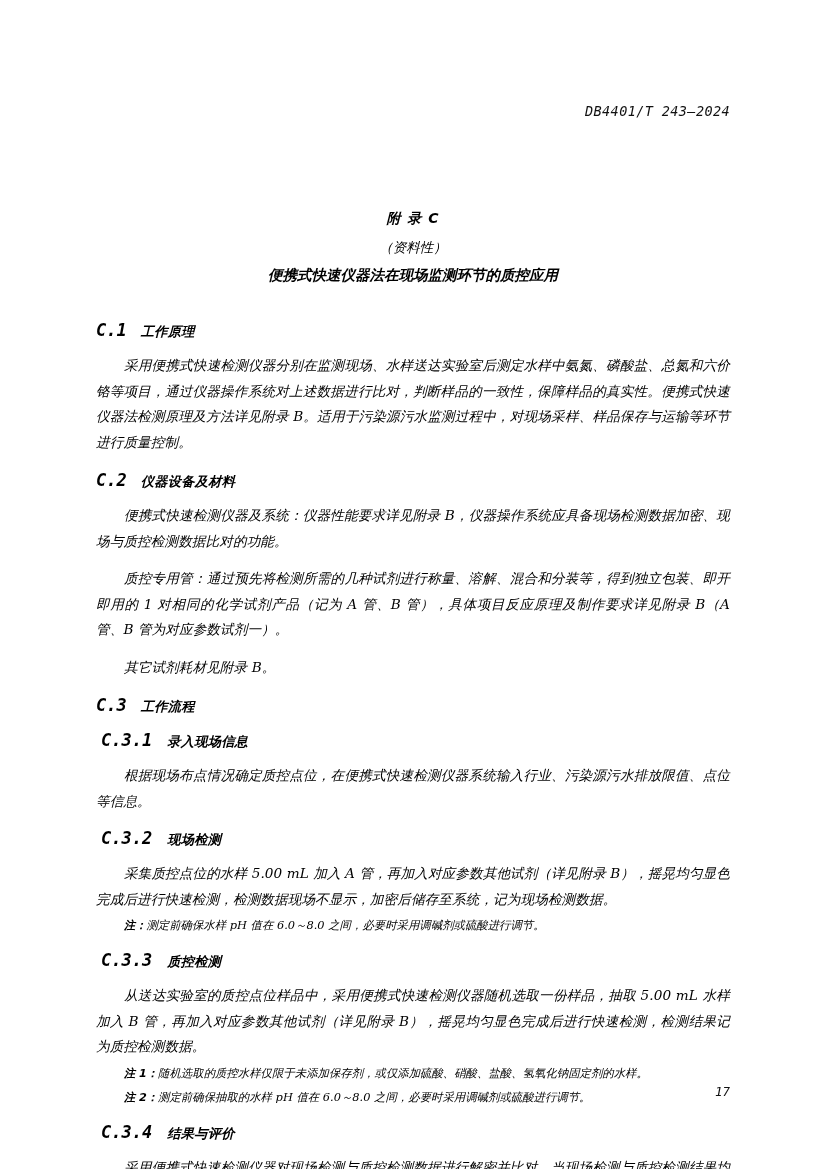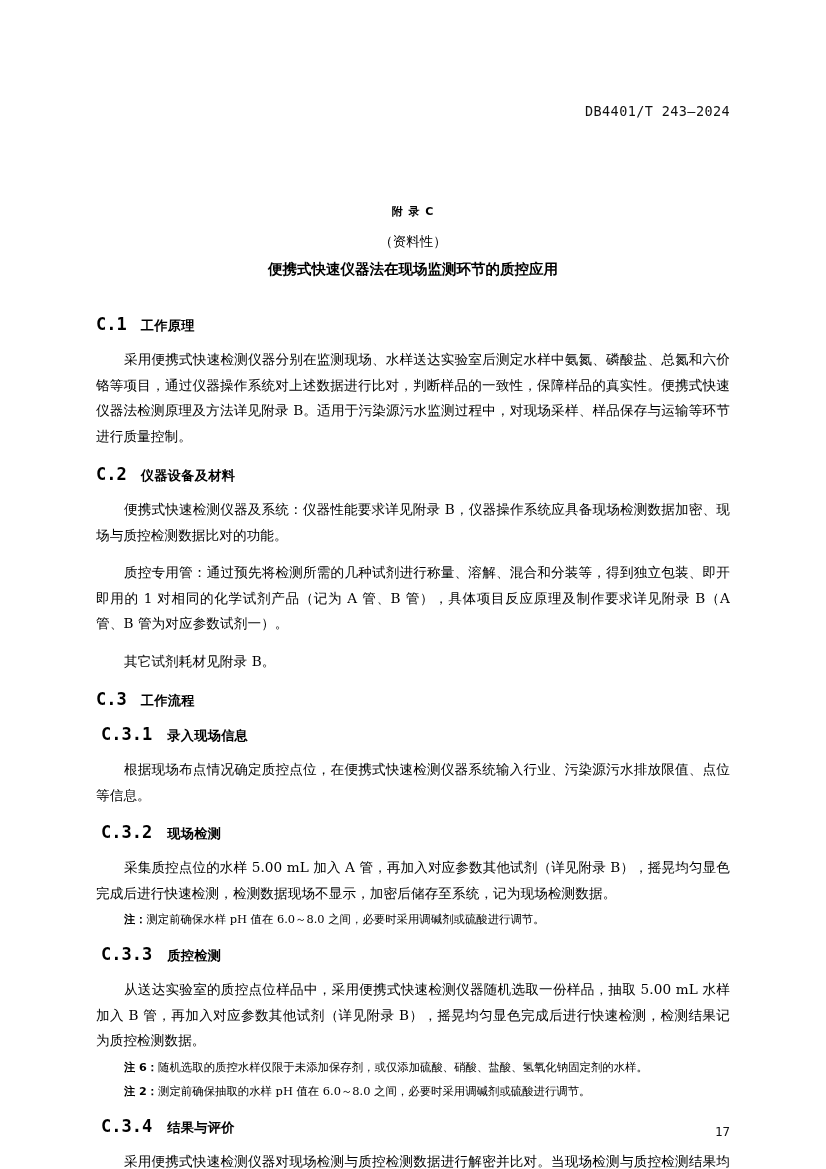"DB4401/T 243—2024" .page { font-style: none -> italic }
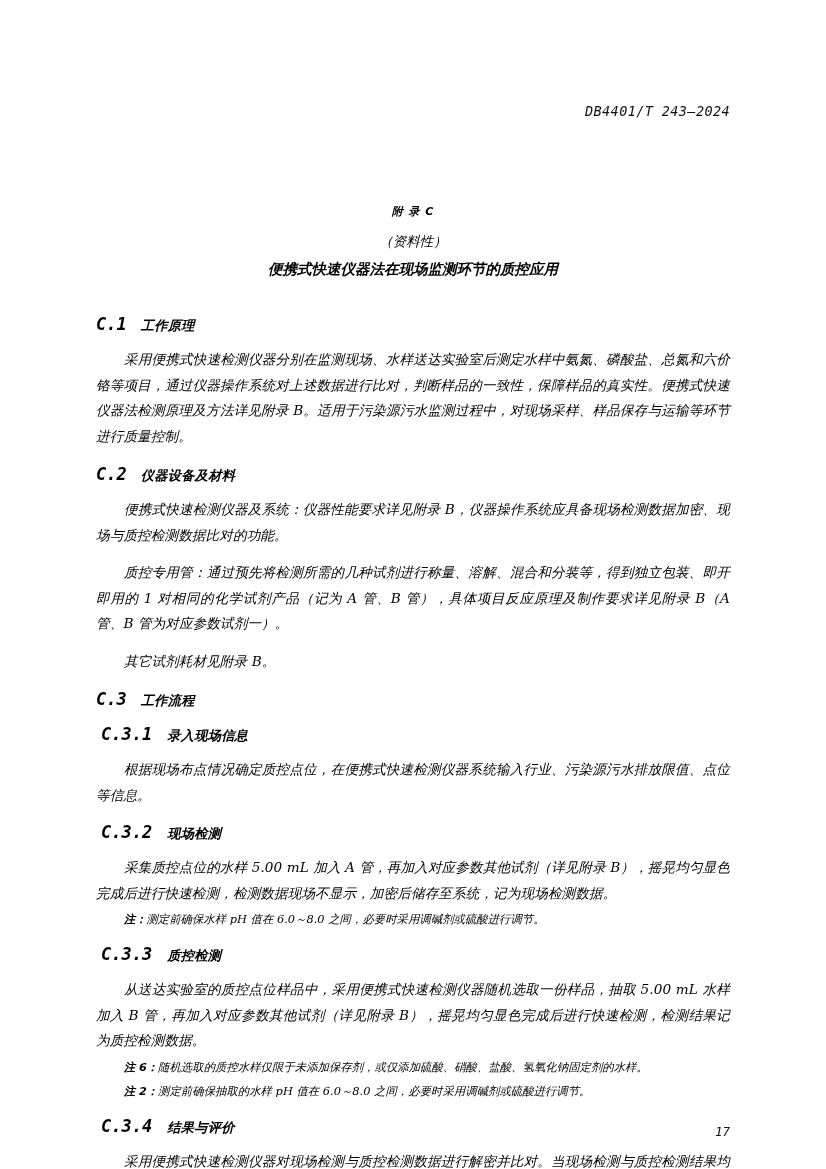"附 录 C" .annex-title { font-size: 11px -> 14px; margin: 6px 0 9px 0 -> 12px 0 9px 0 }
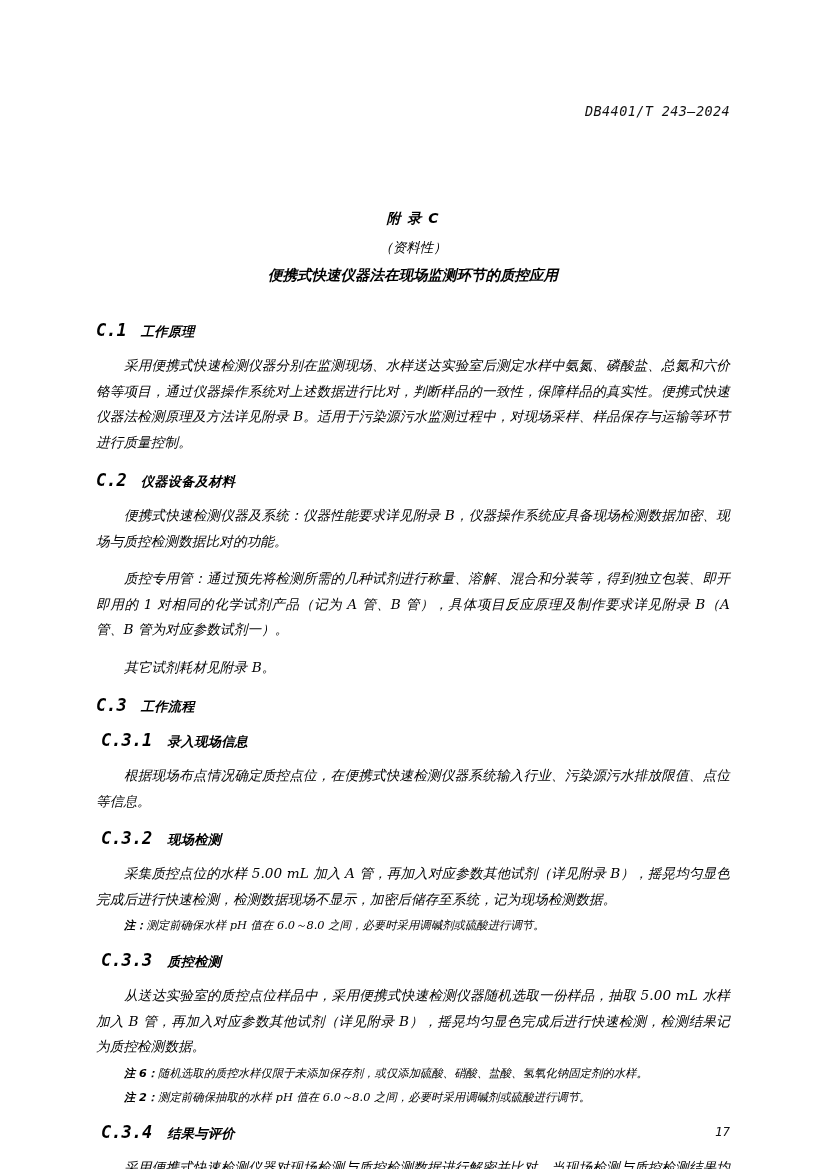"注 6：" span.lbl { text: 6 -> 1 }
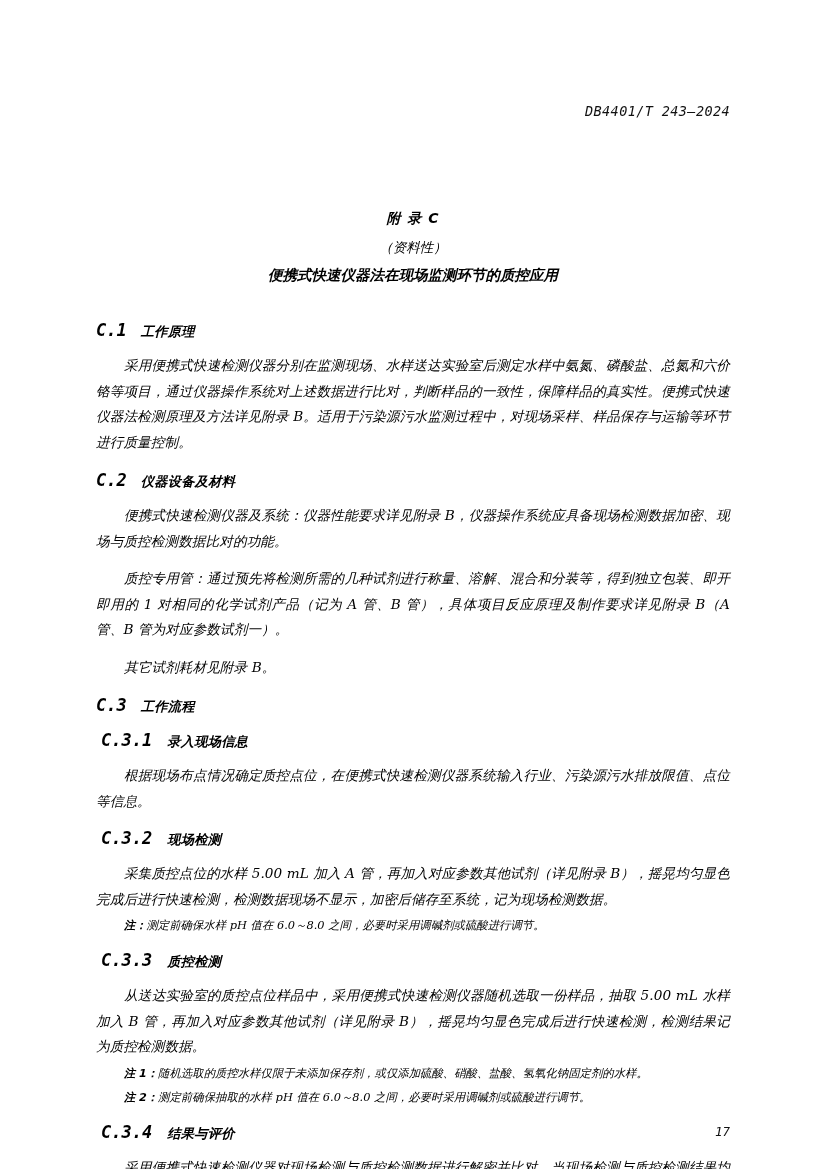"17" .folio { top: 1124px -> 1084px }
